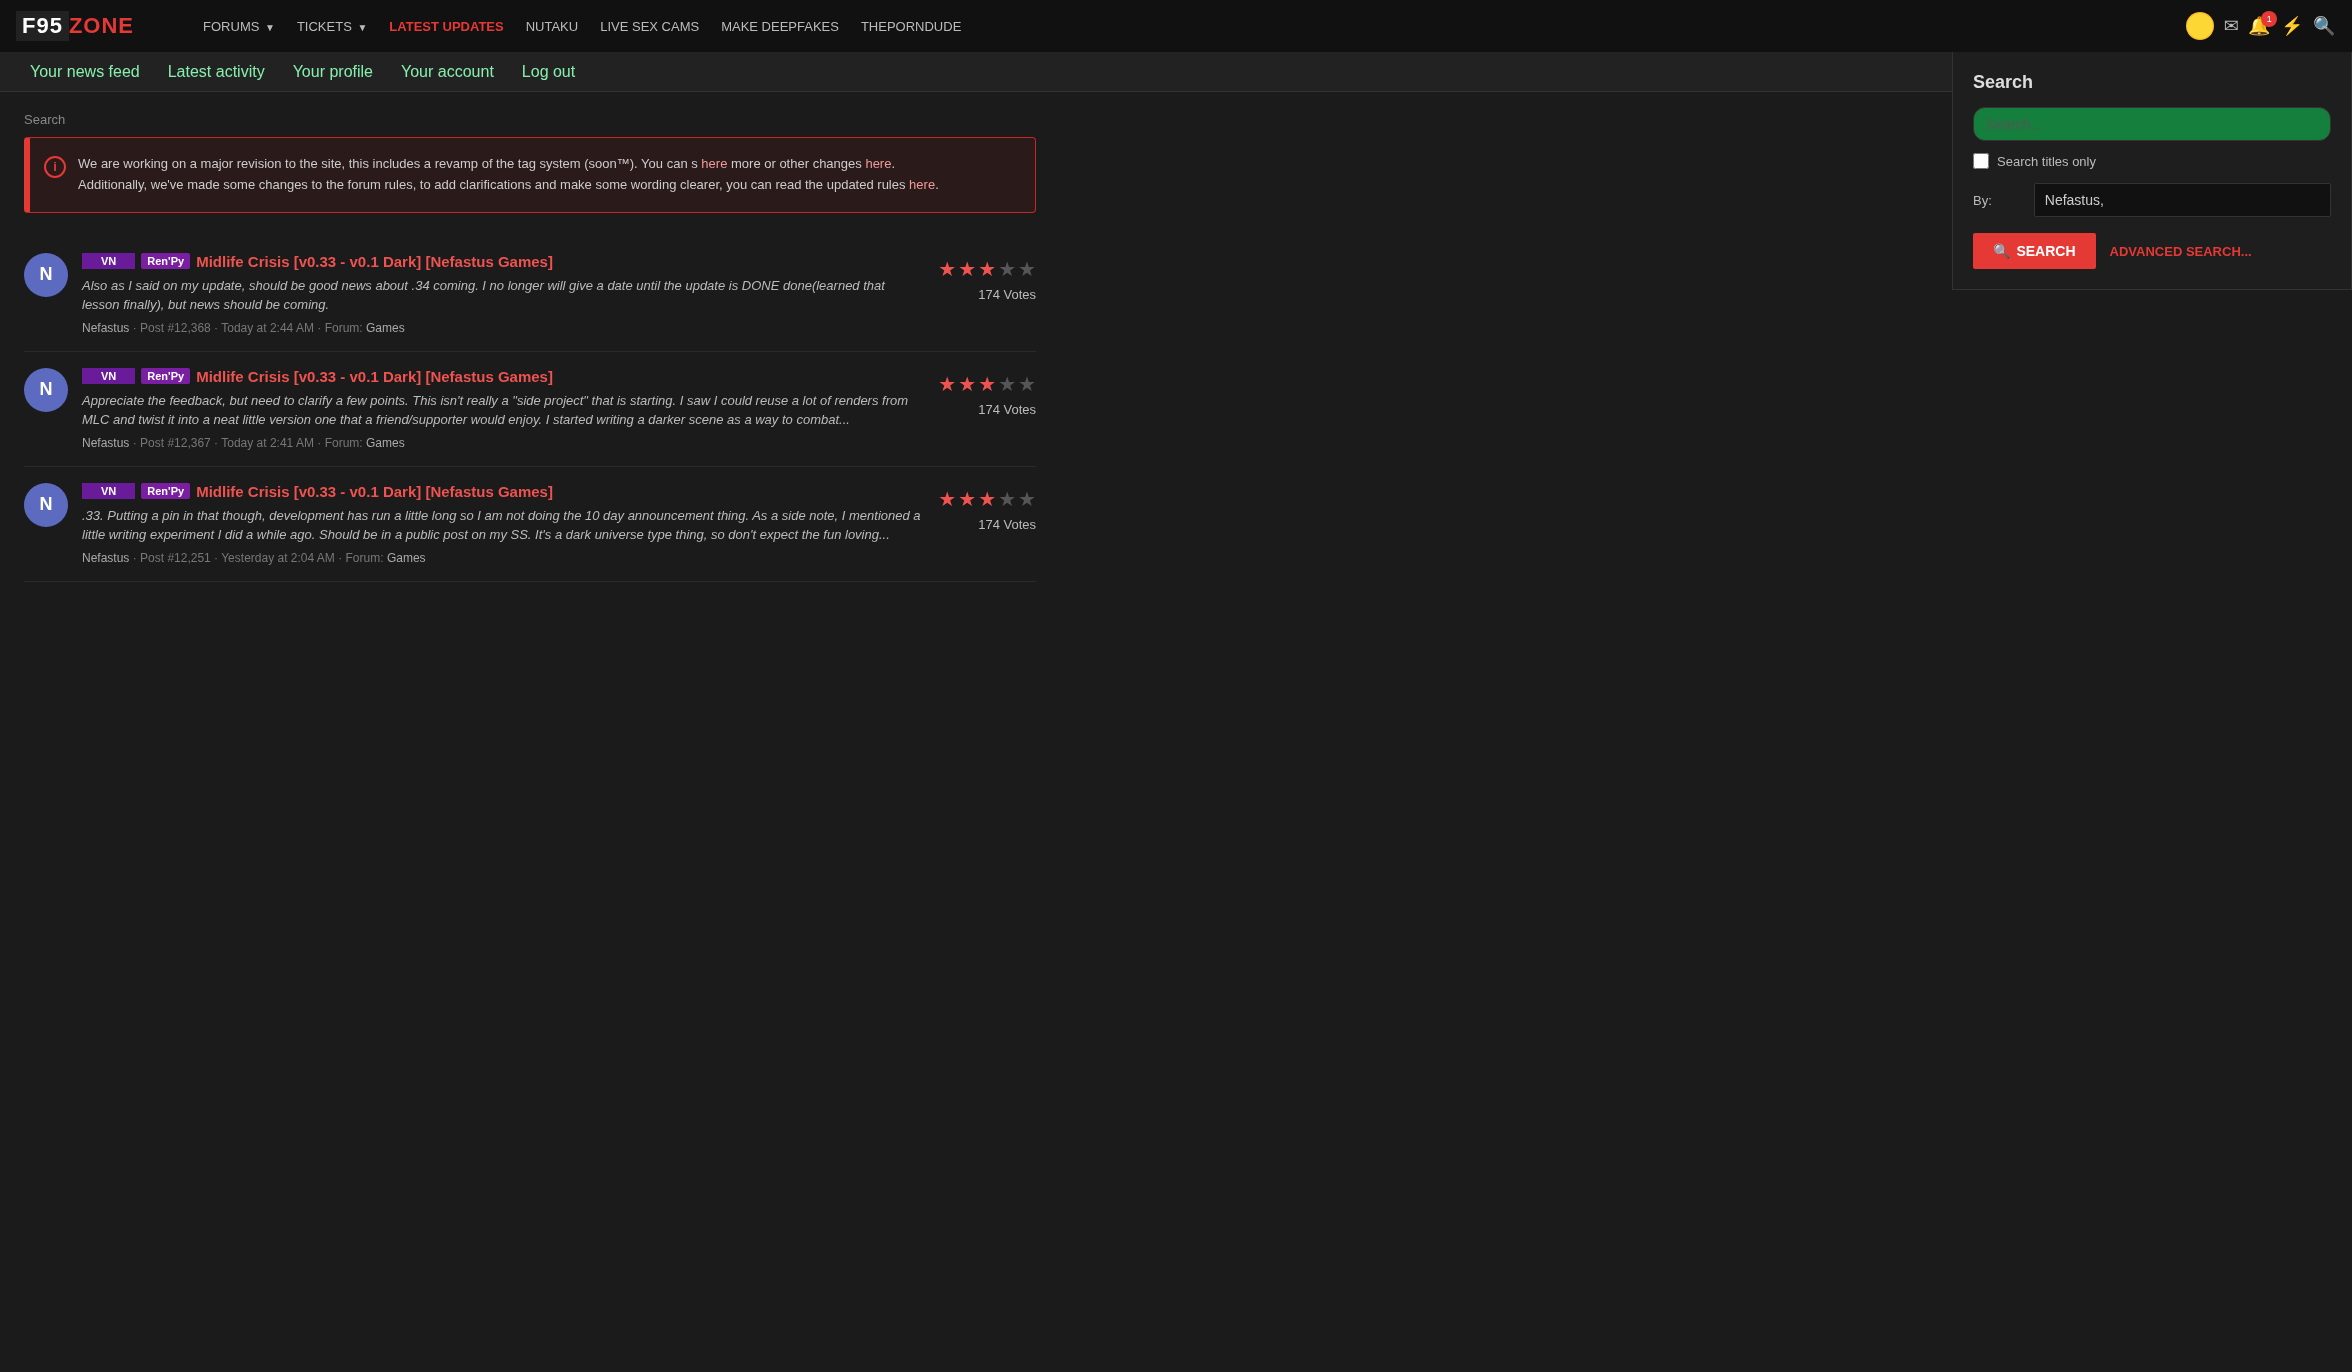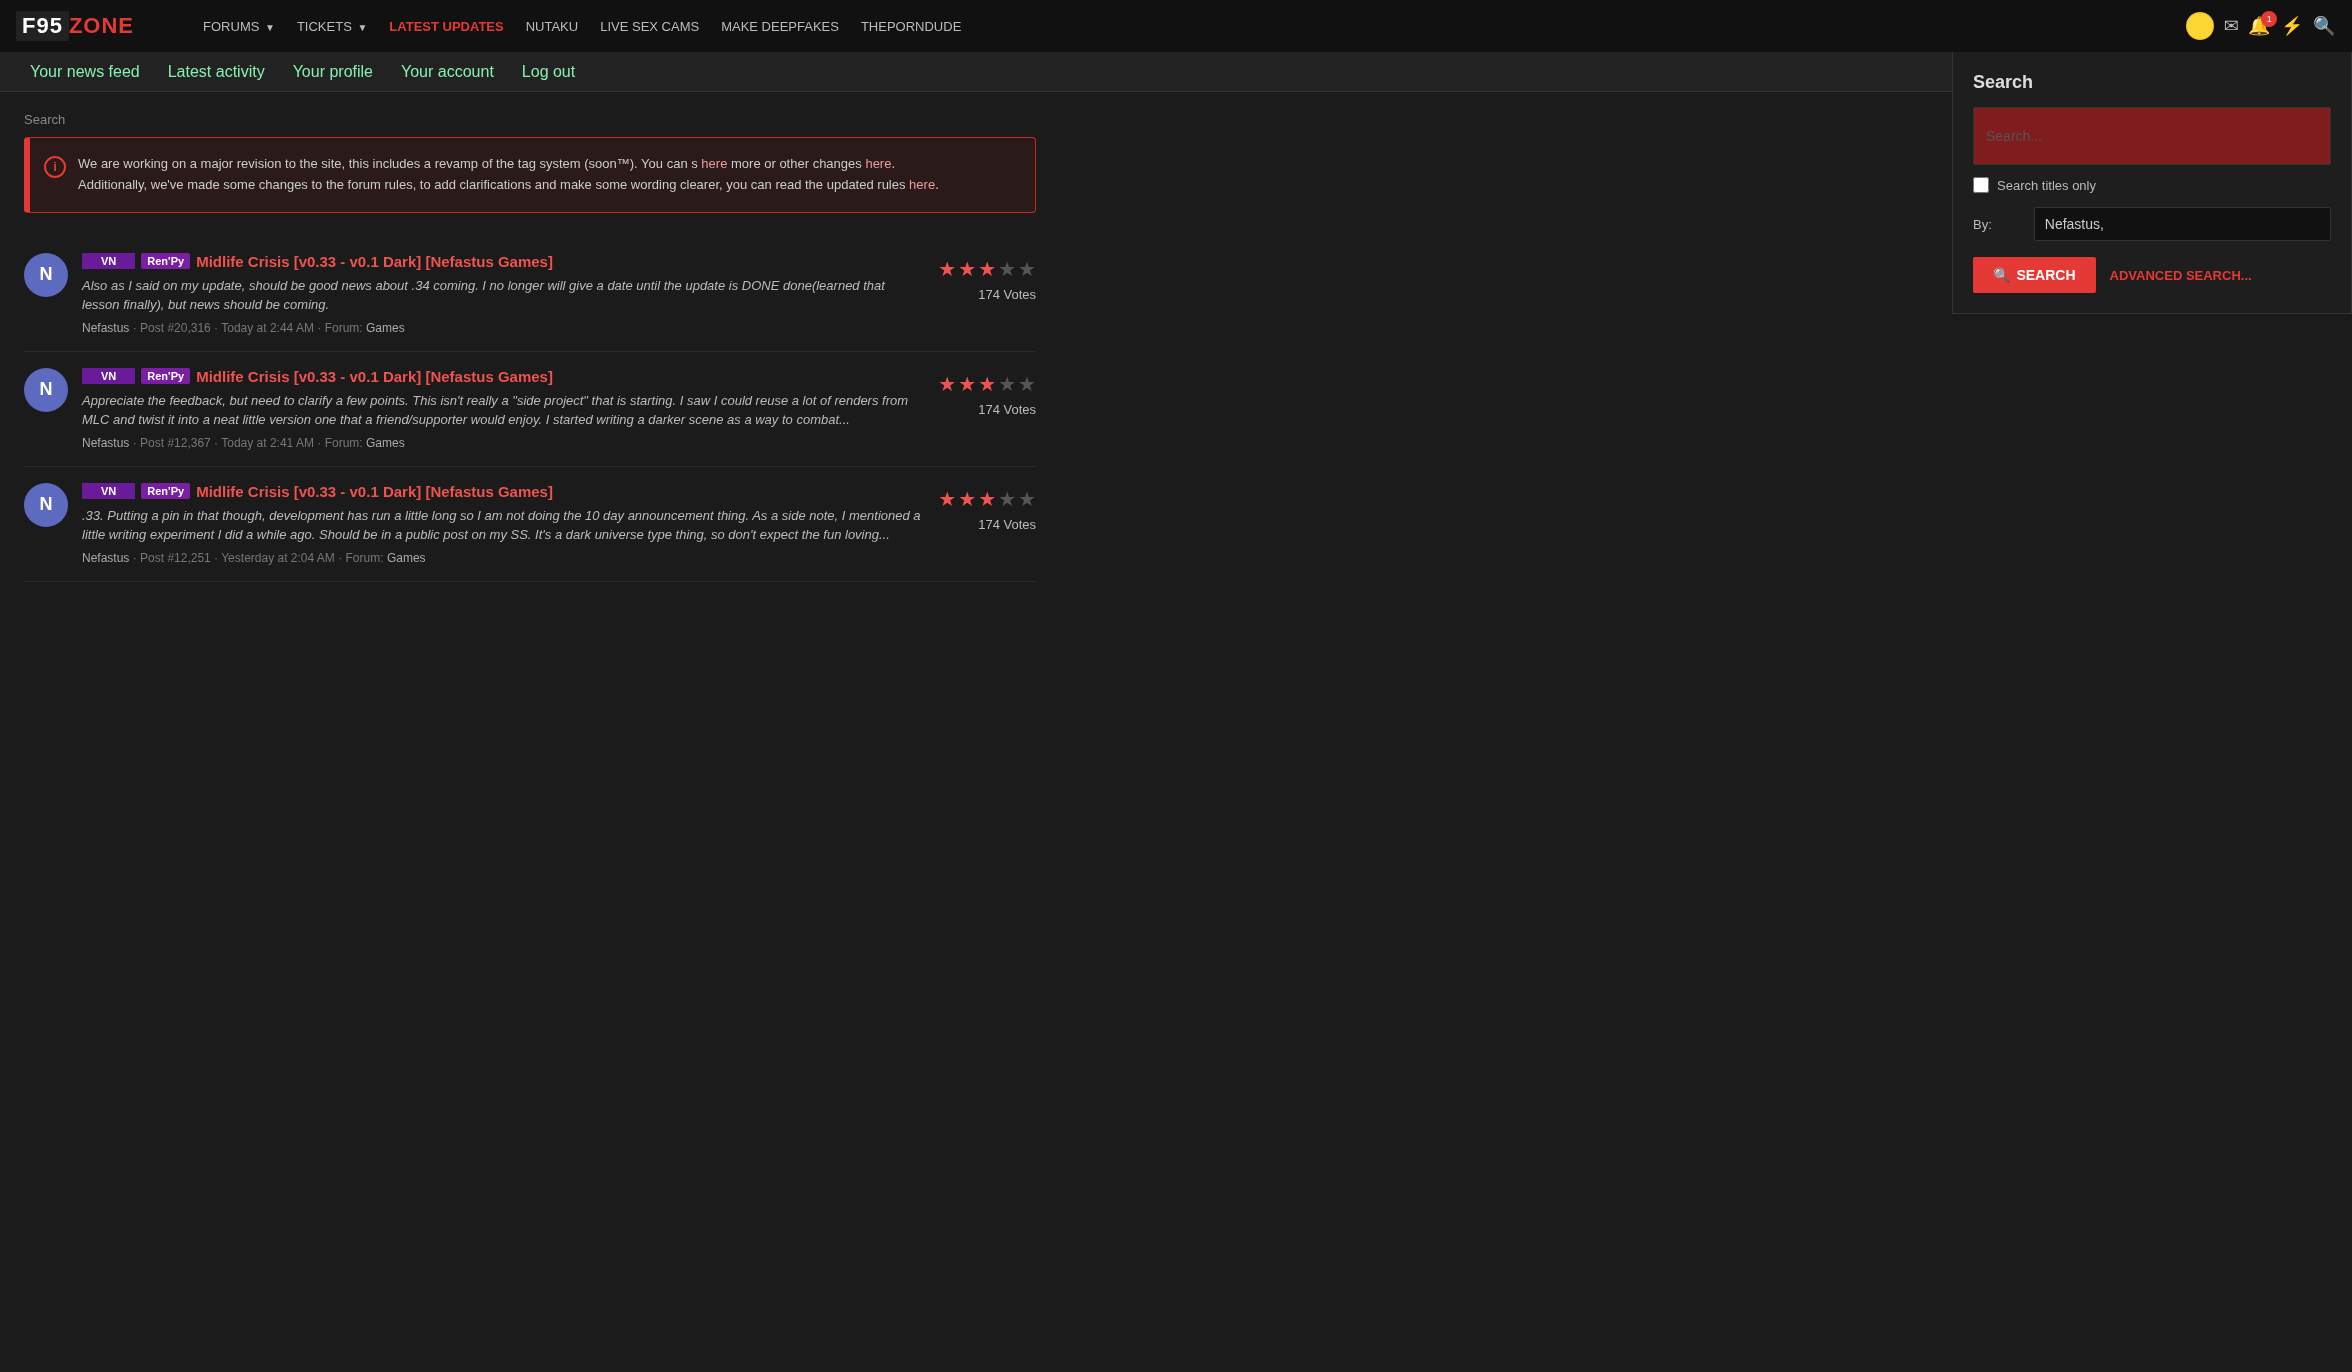"Search..." .search-input { background: #7f1d1d -> #15803d; border-radius: 2px -> 12px; padding: 20px 12px -> 8px 12px }
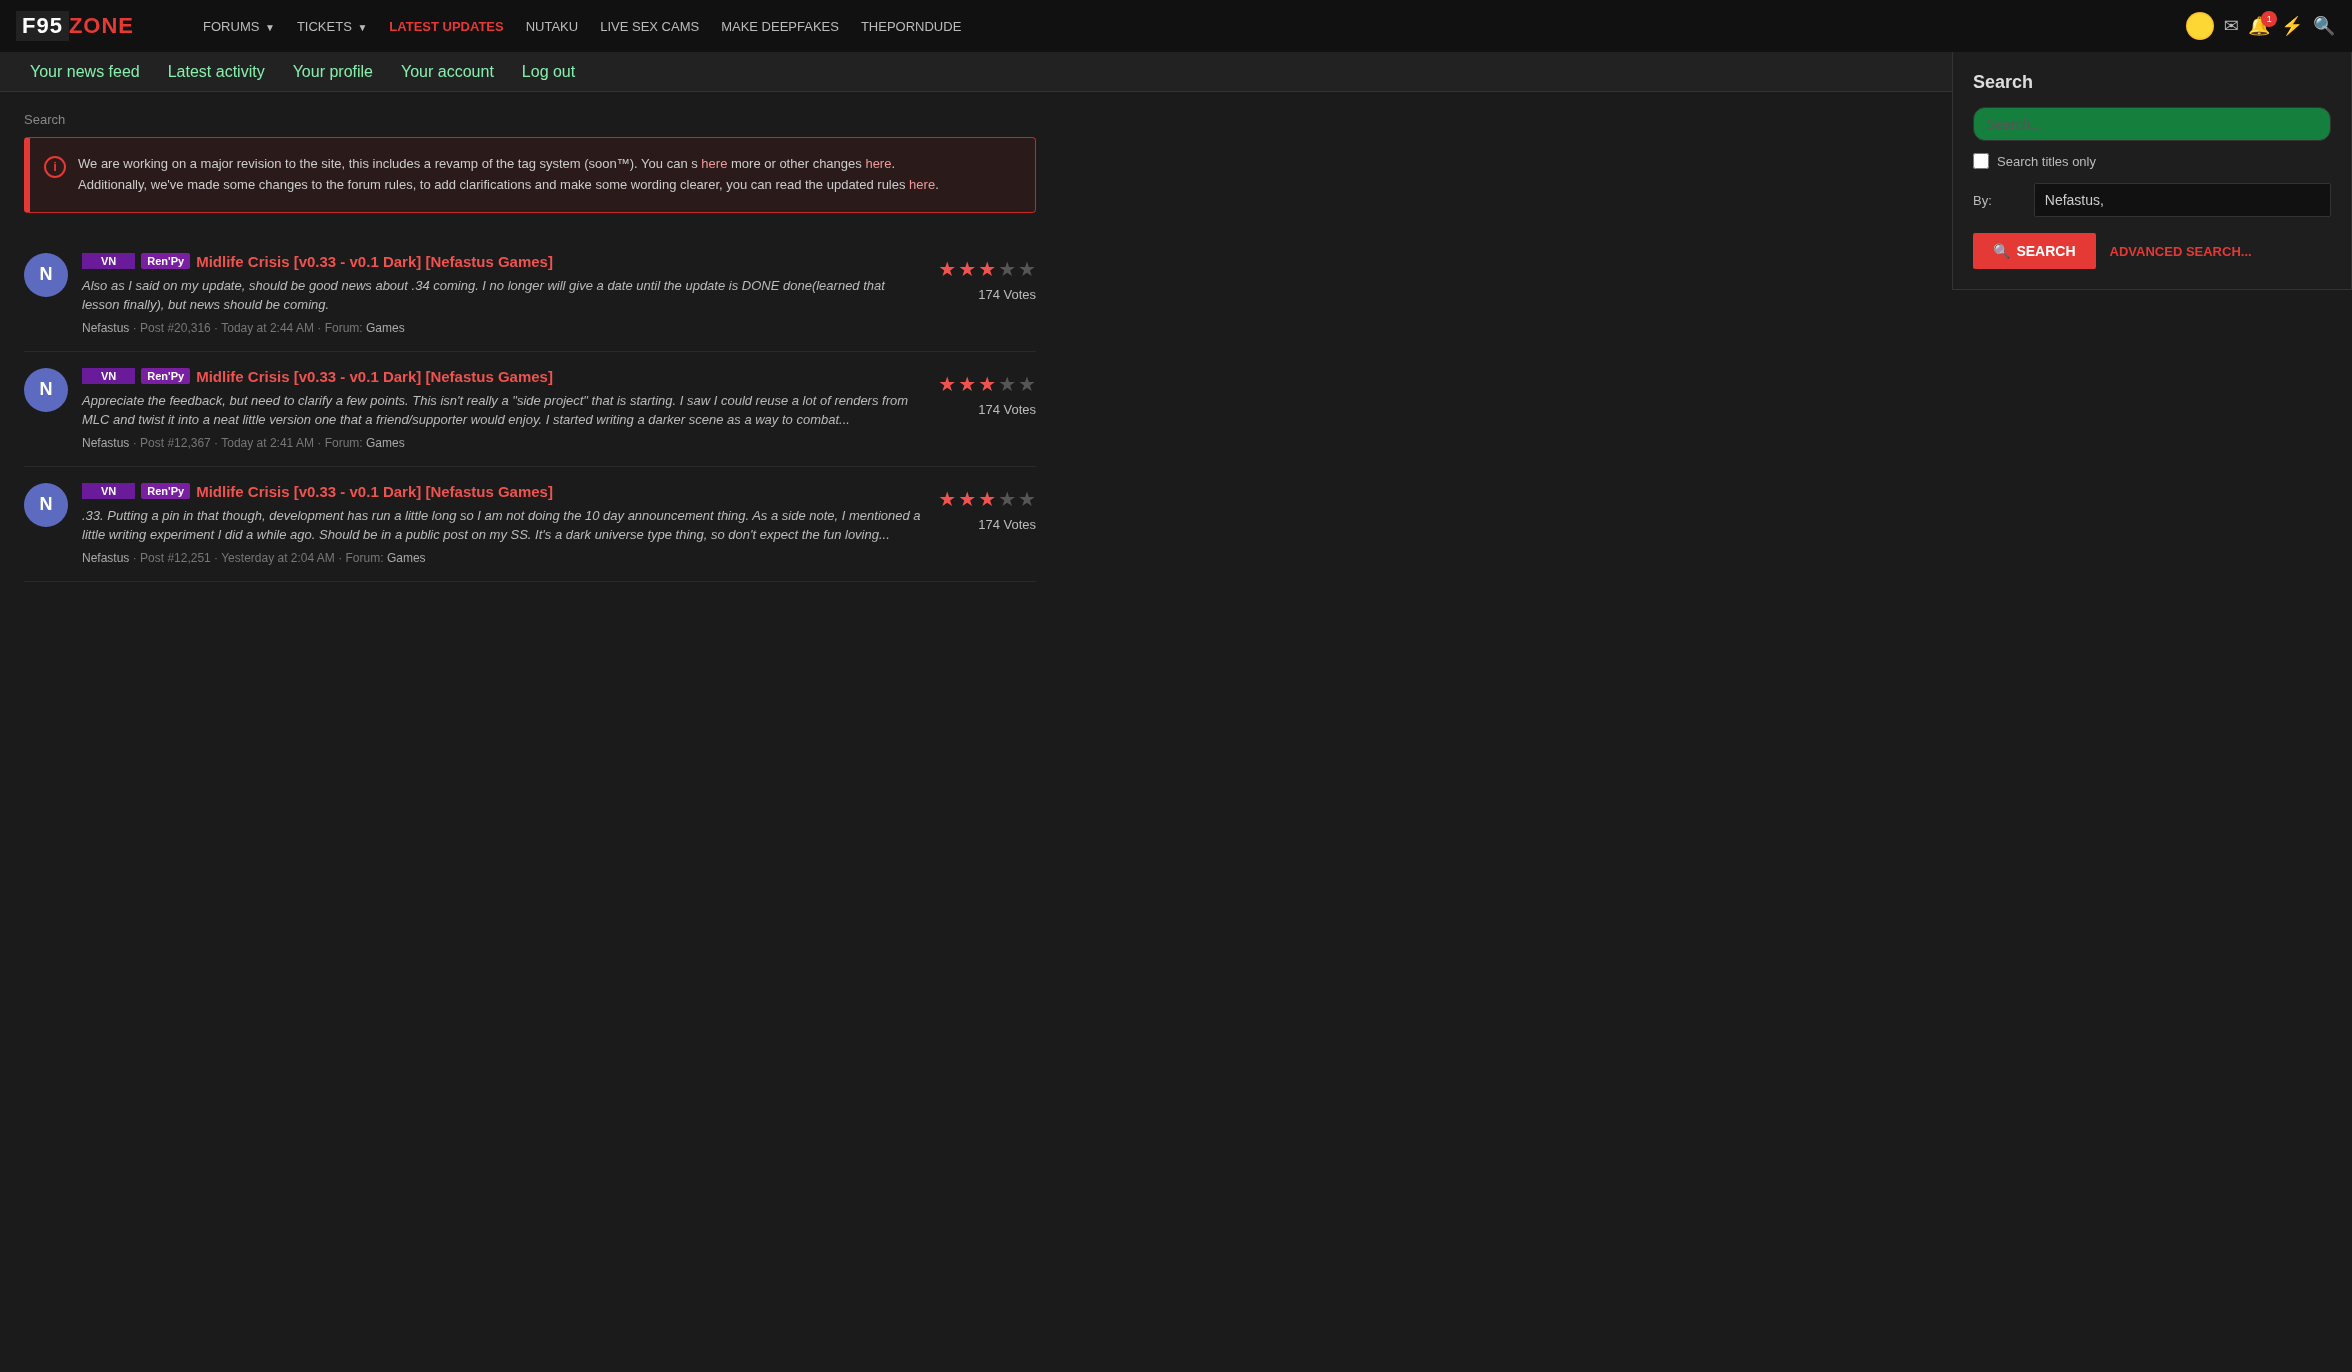"Post #20,316" span { text: 20,316 -> 12,368 }
